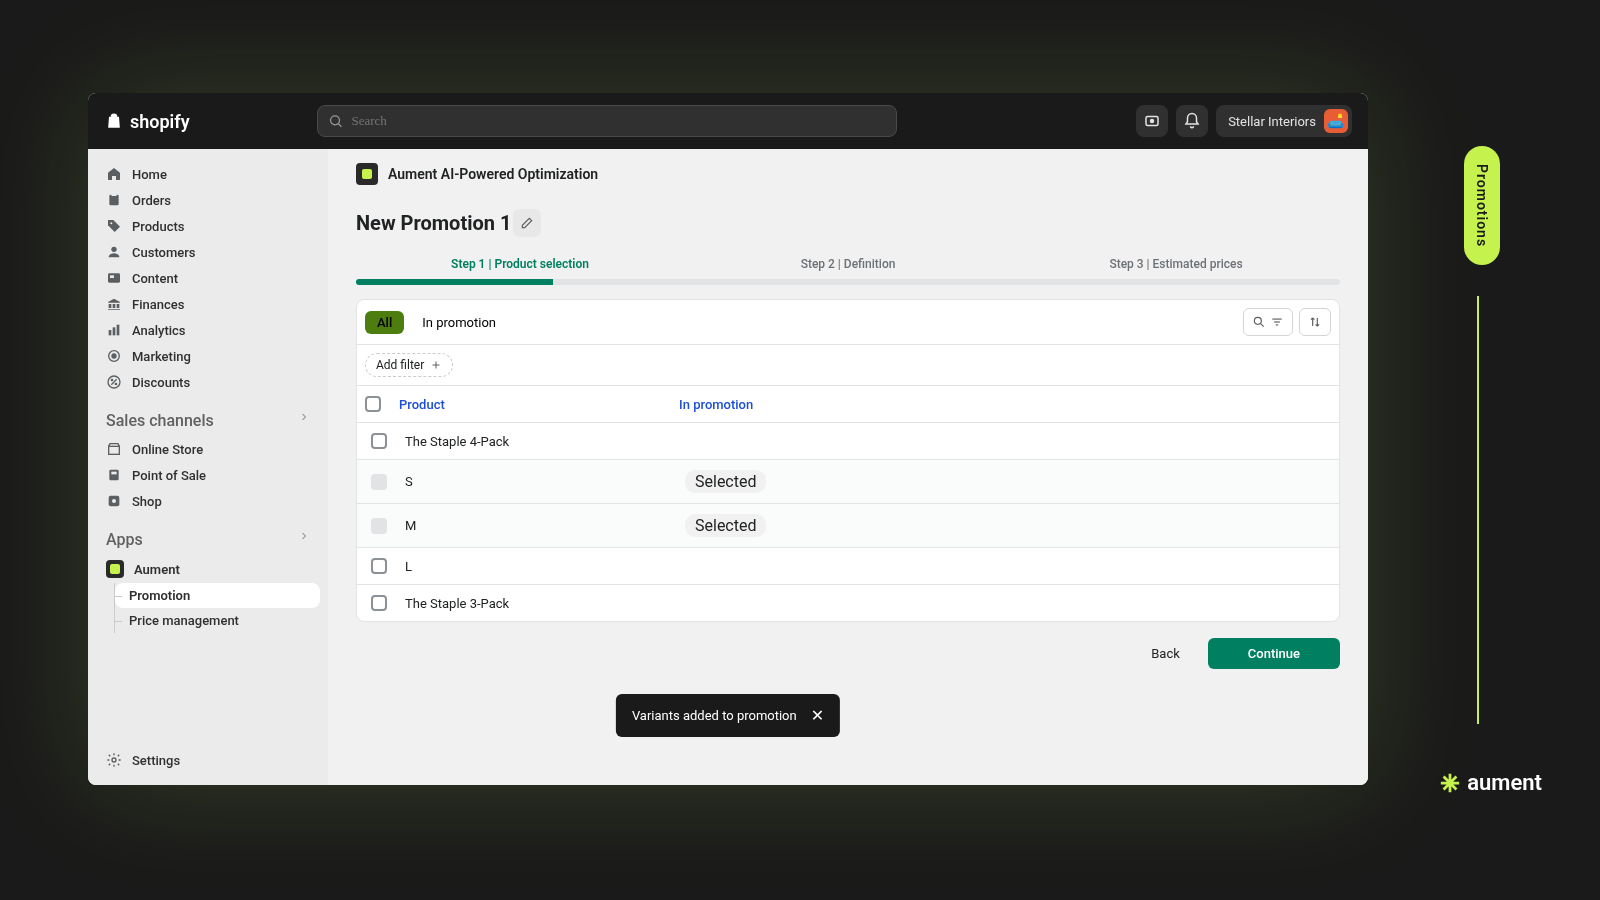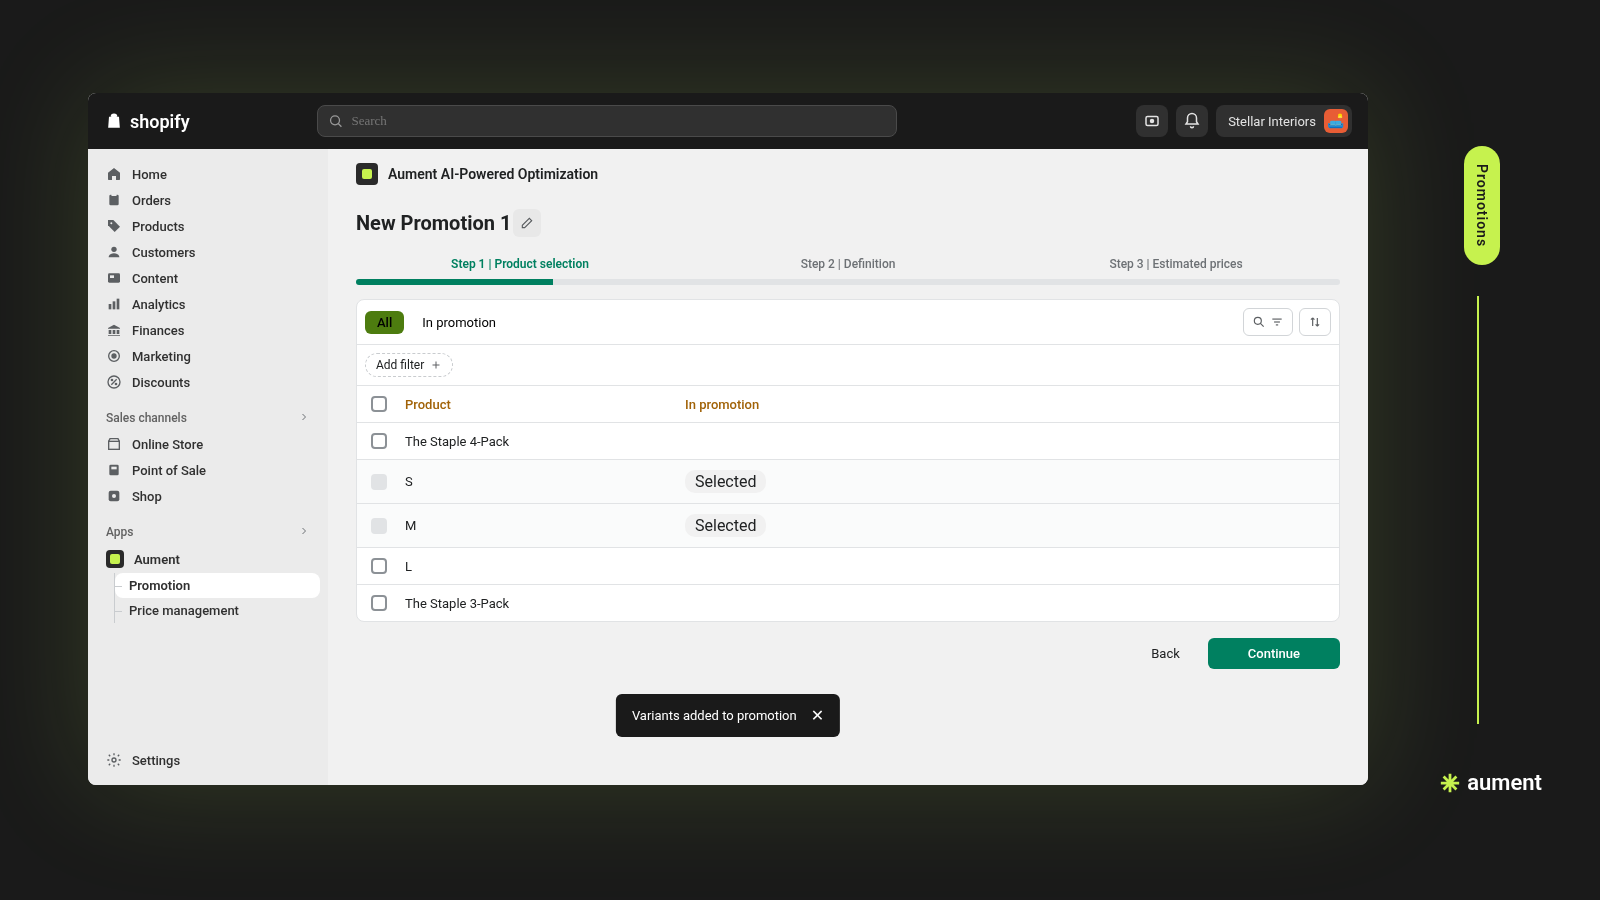"Analytics" div.nav-item { order: before "Finances" -> after "Finances" }
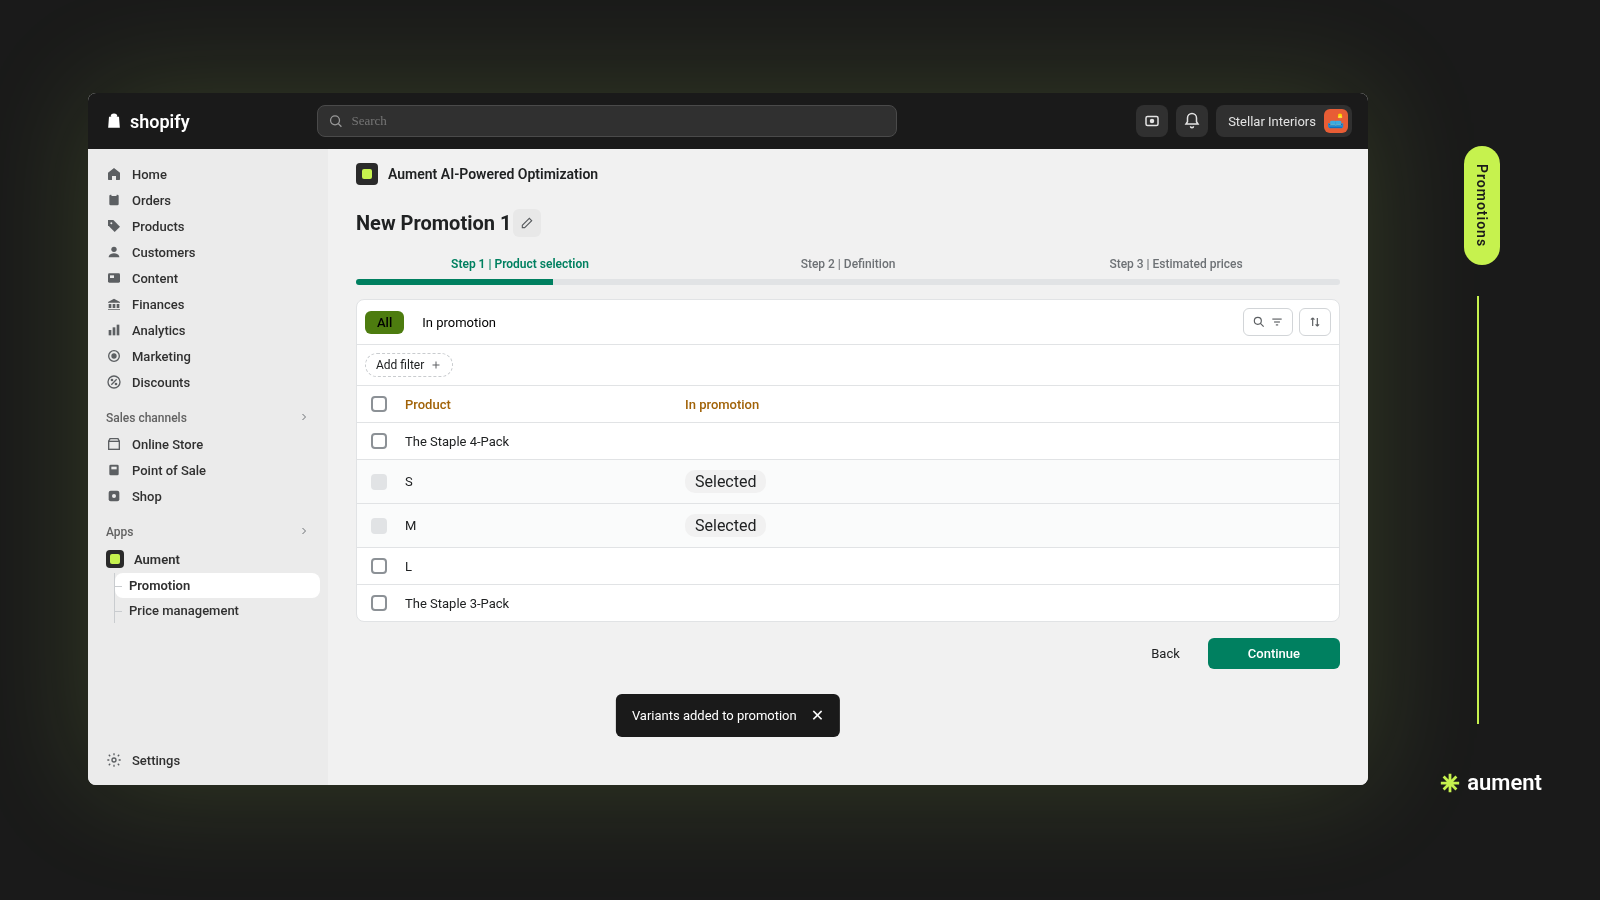"Product" .table-head { color: #a16207 -> #1d4ed8; padding: 10px 14px -> 10px 8px }
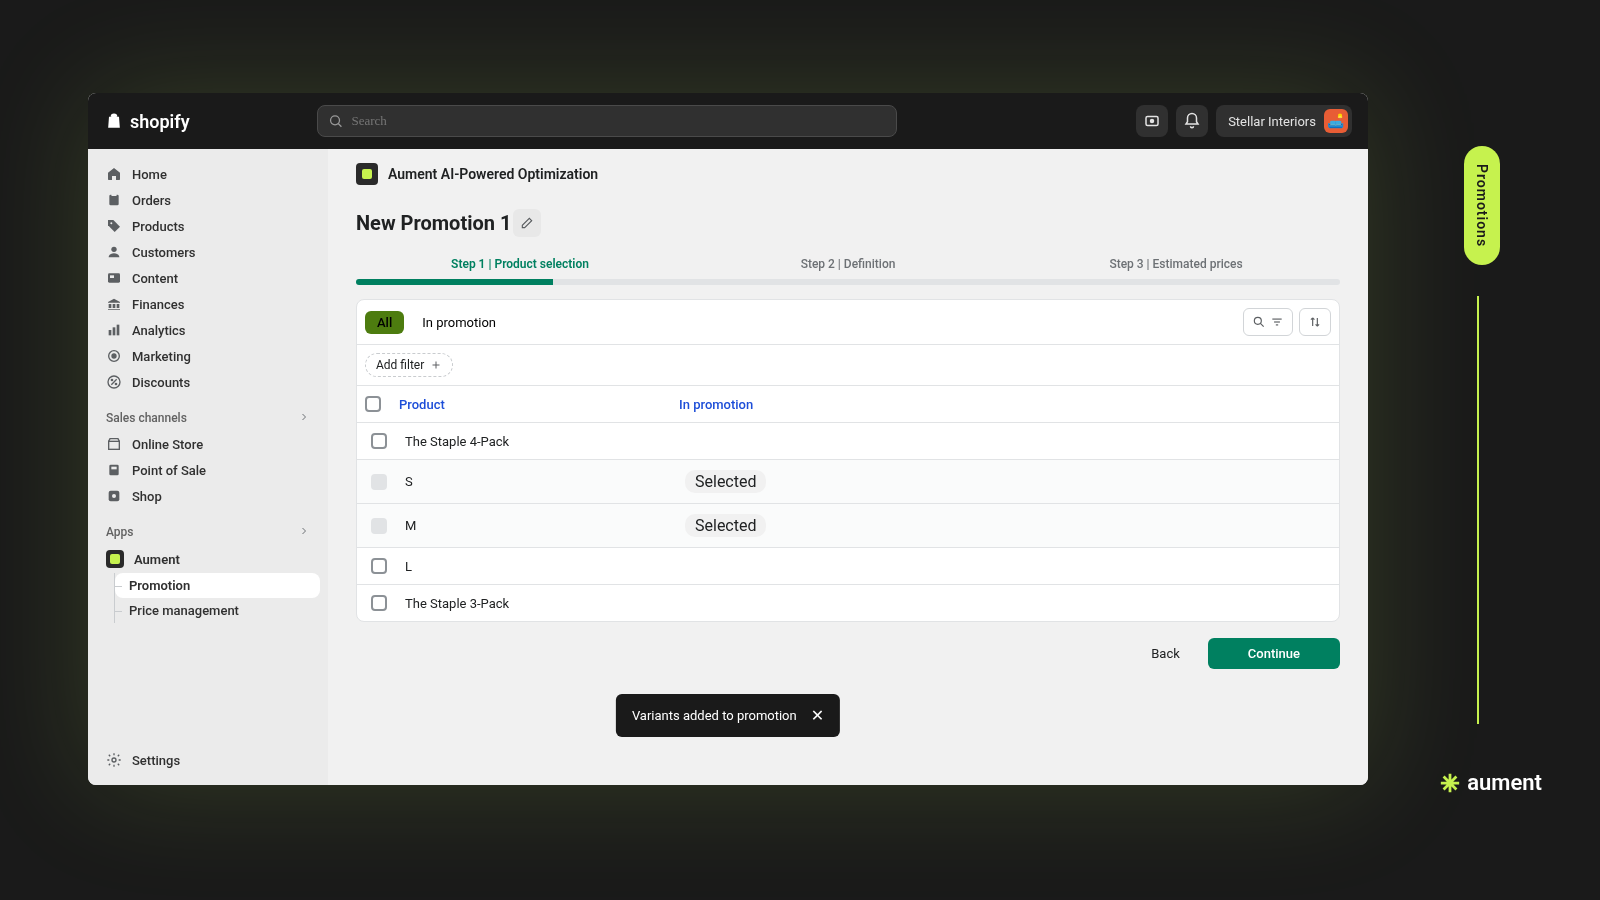"Sales channels" .nav-section { font-size: 12px -> 16px }
